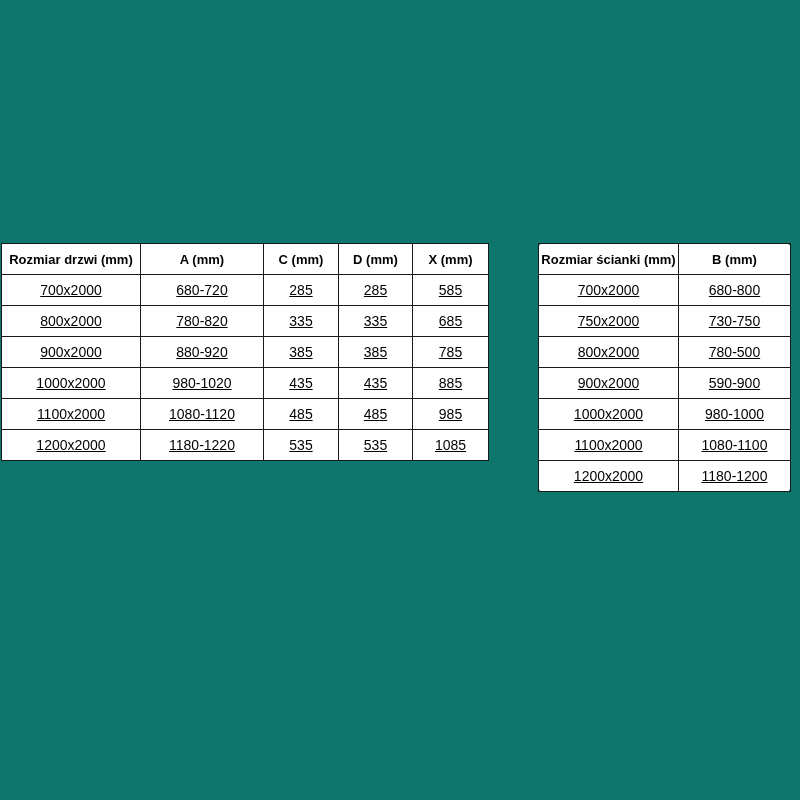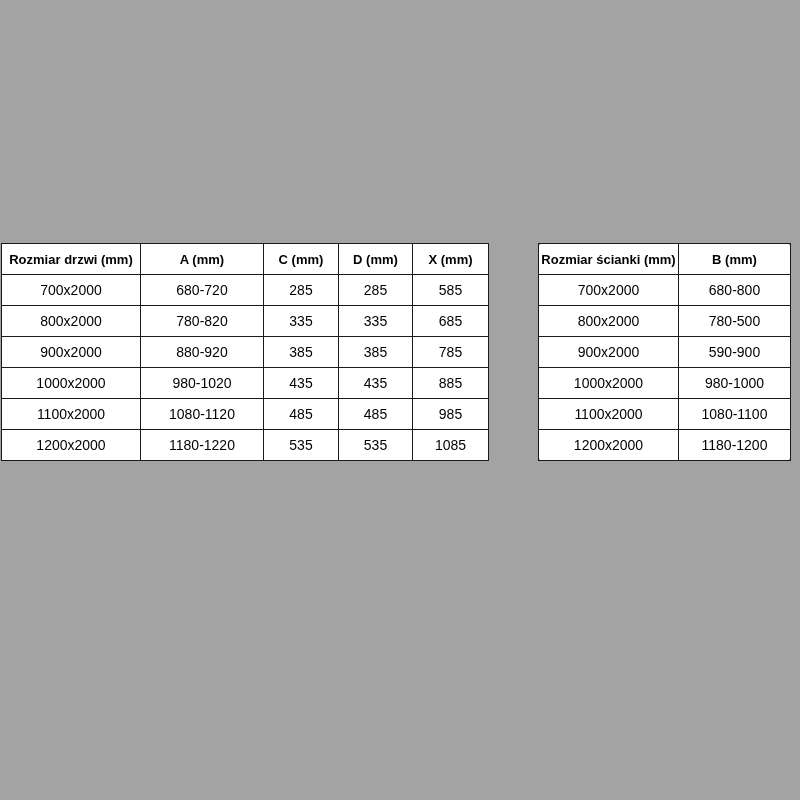"Rozmiar drzwi (mm)" .canvas { background: #a3a3a3 -> #0f766e }
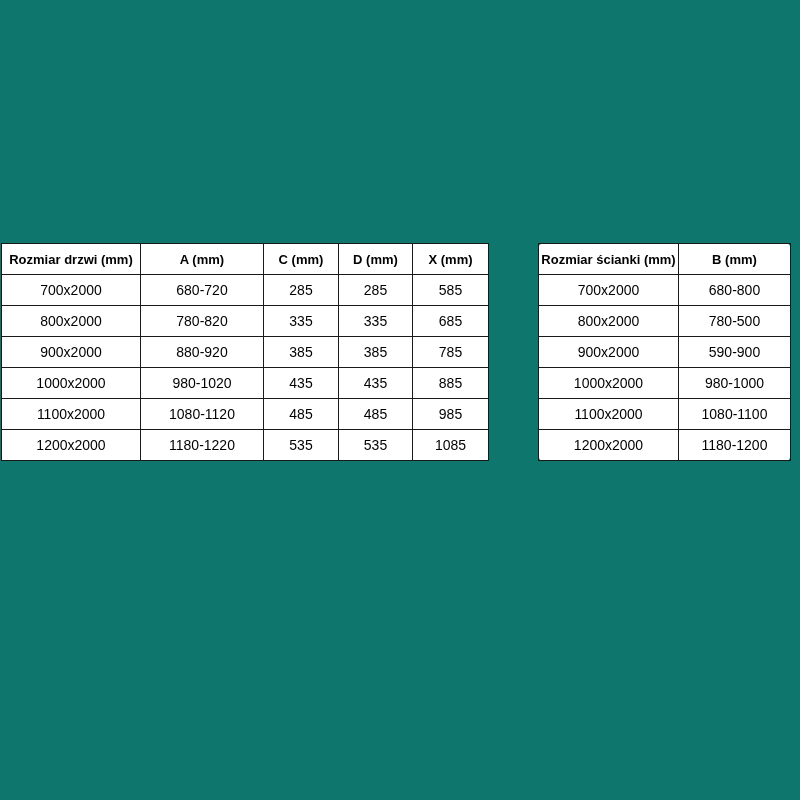"700x2000" table.spec td { text-decoration: none -> underline }
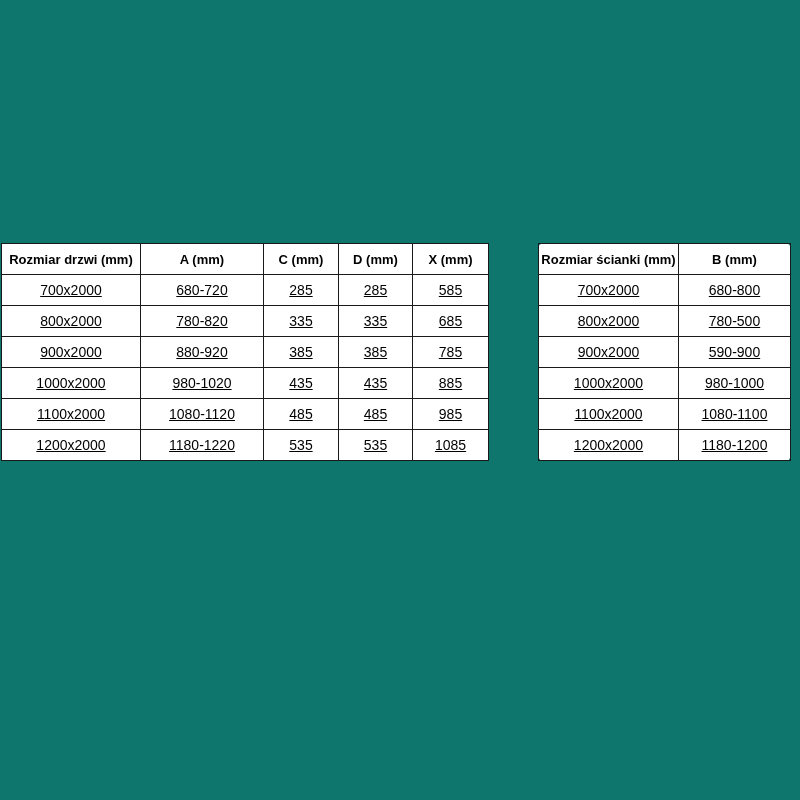"750x2000" tr { html: none -> <tr> <td>750x2000</td> <td>730-750</td> </tr> }
